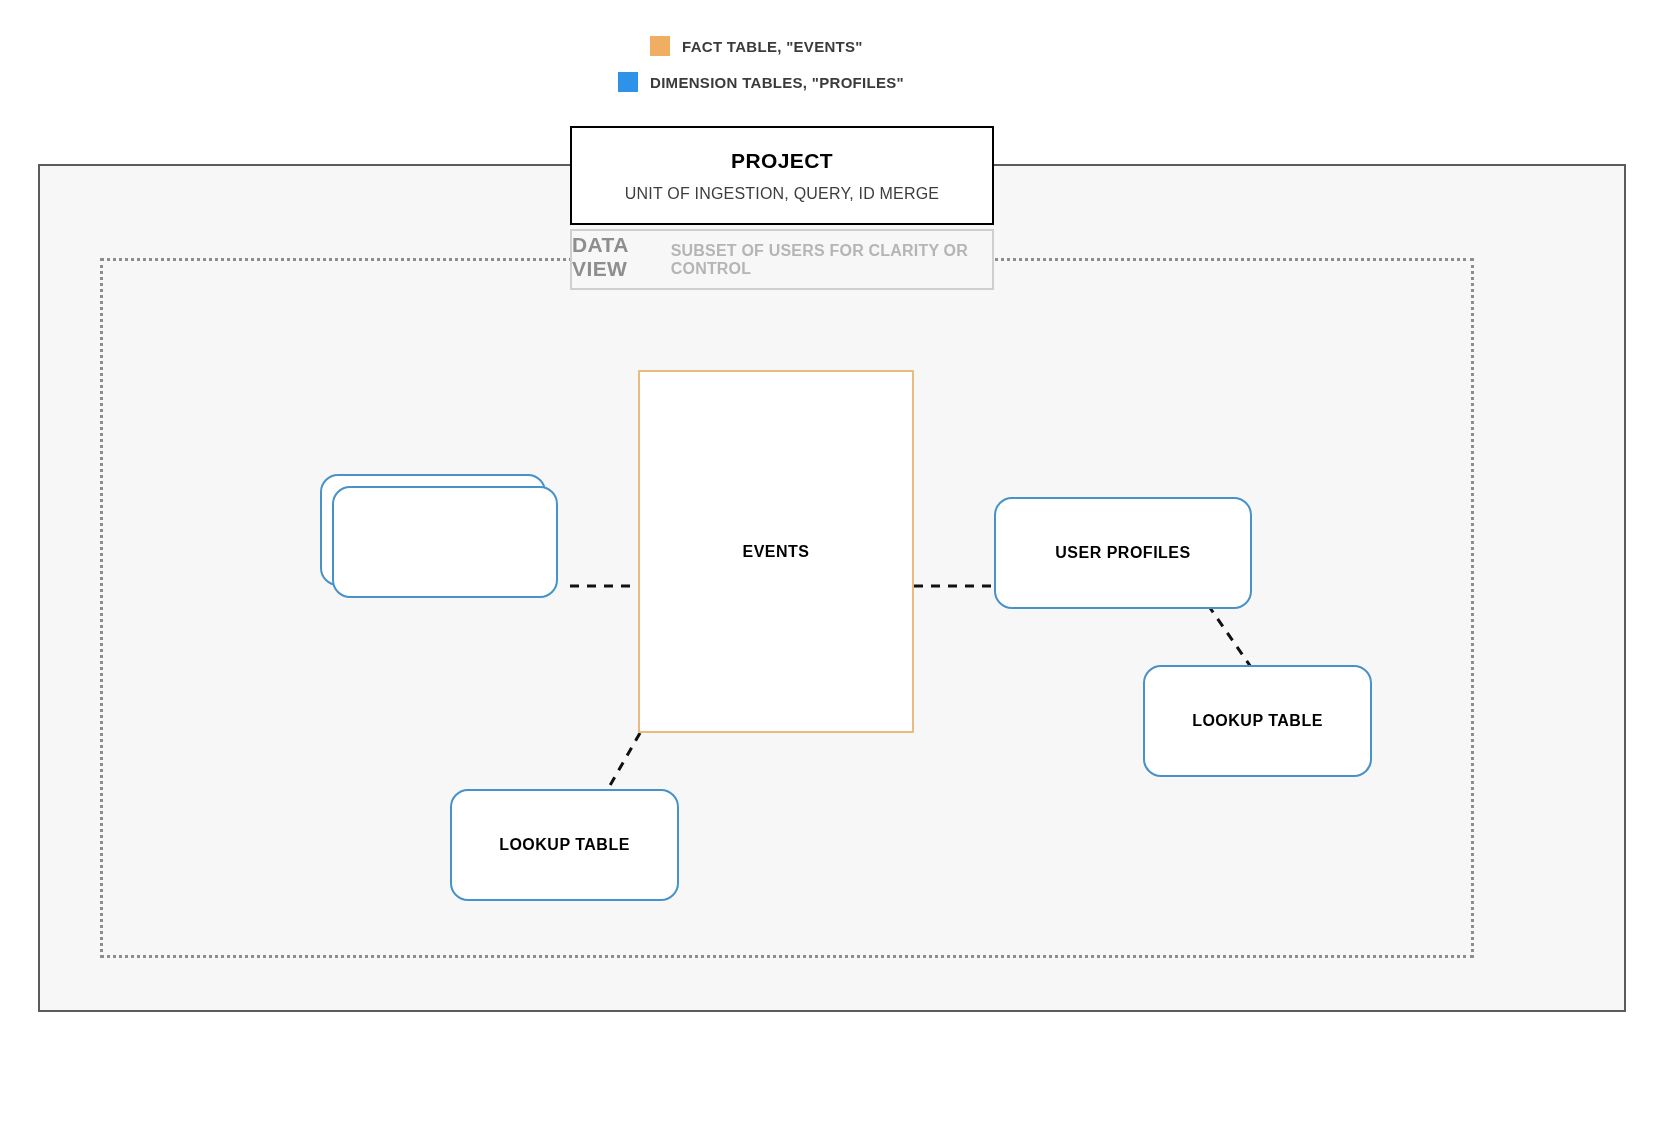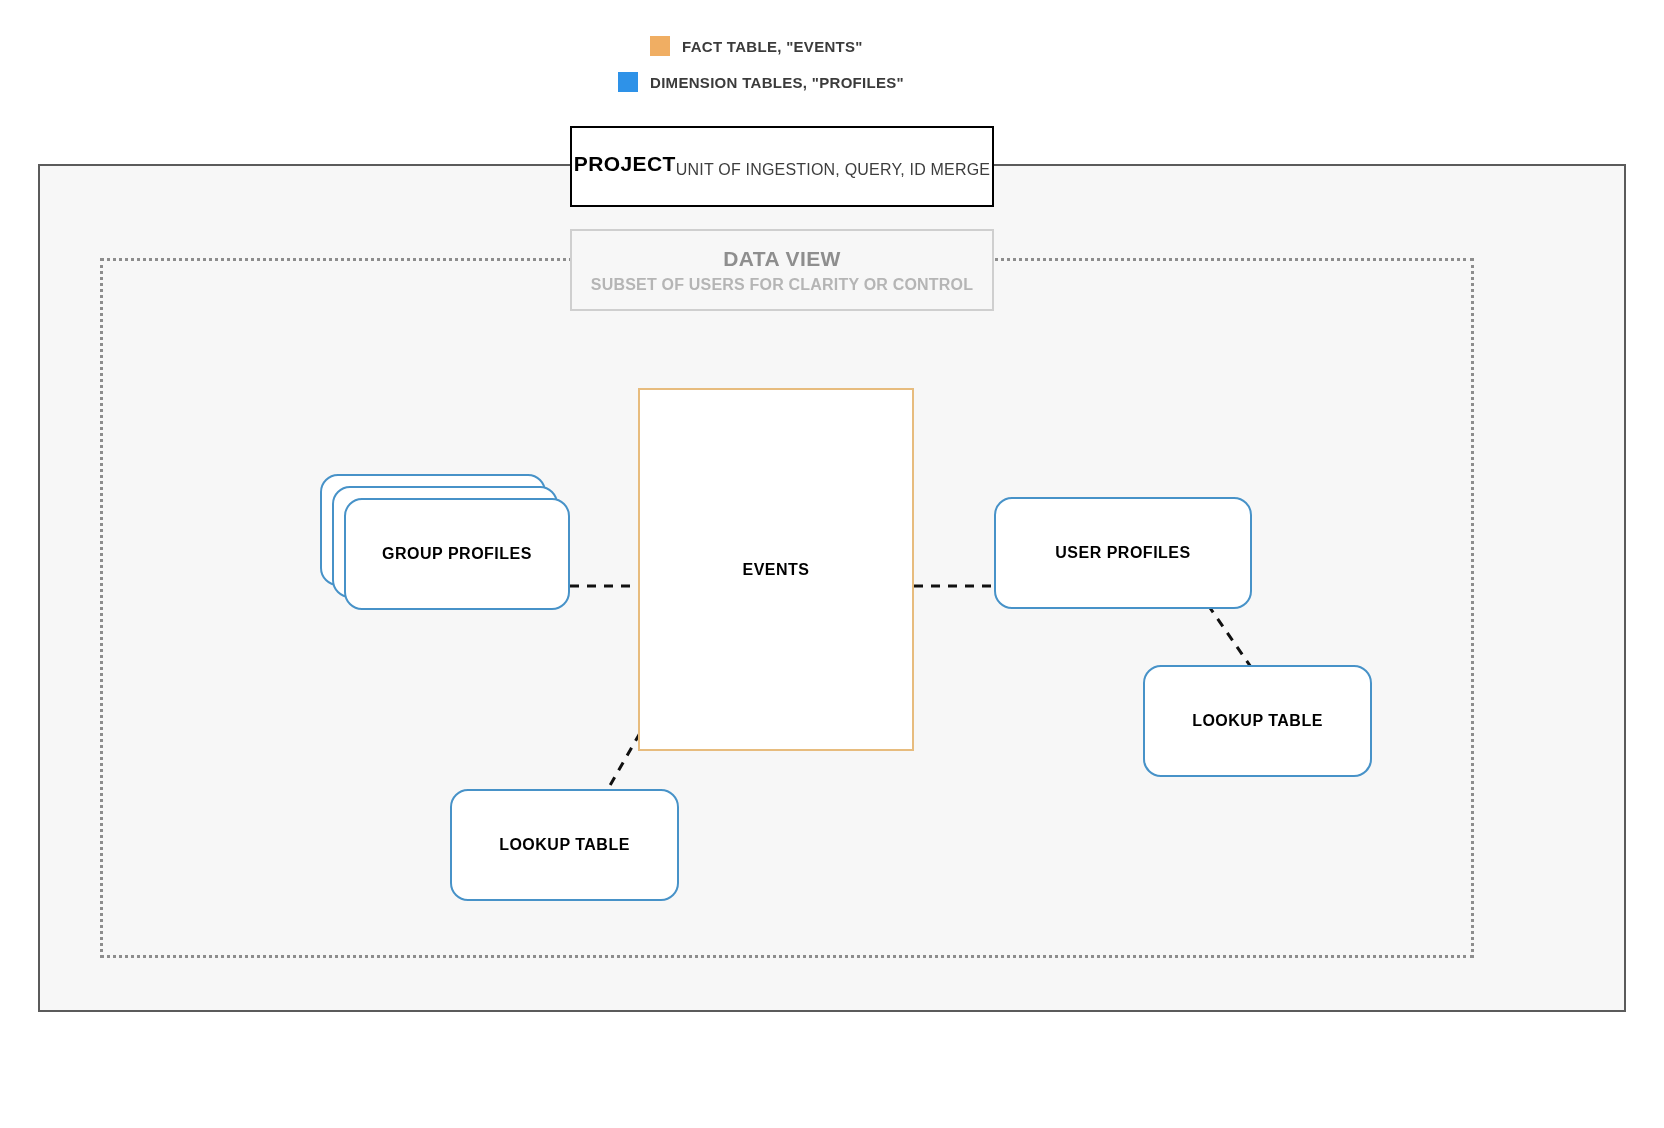"PROJECT" .project-box { flex-direction: row -> column; height: 81px -> 99px }
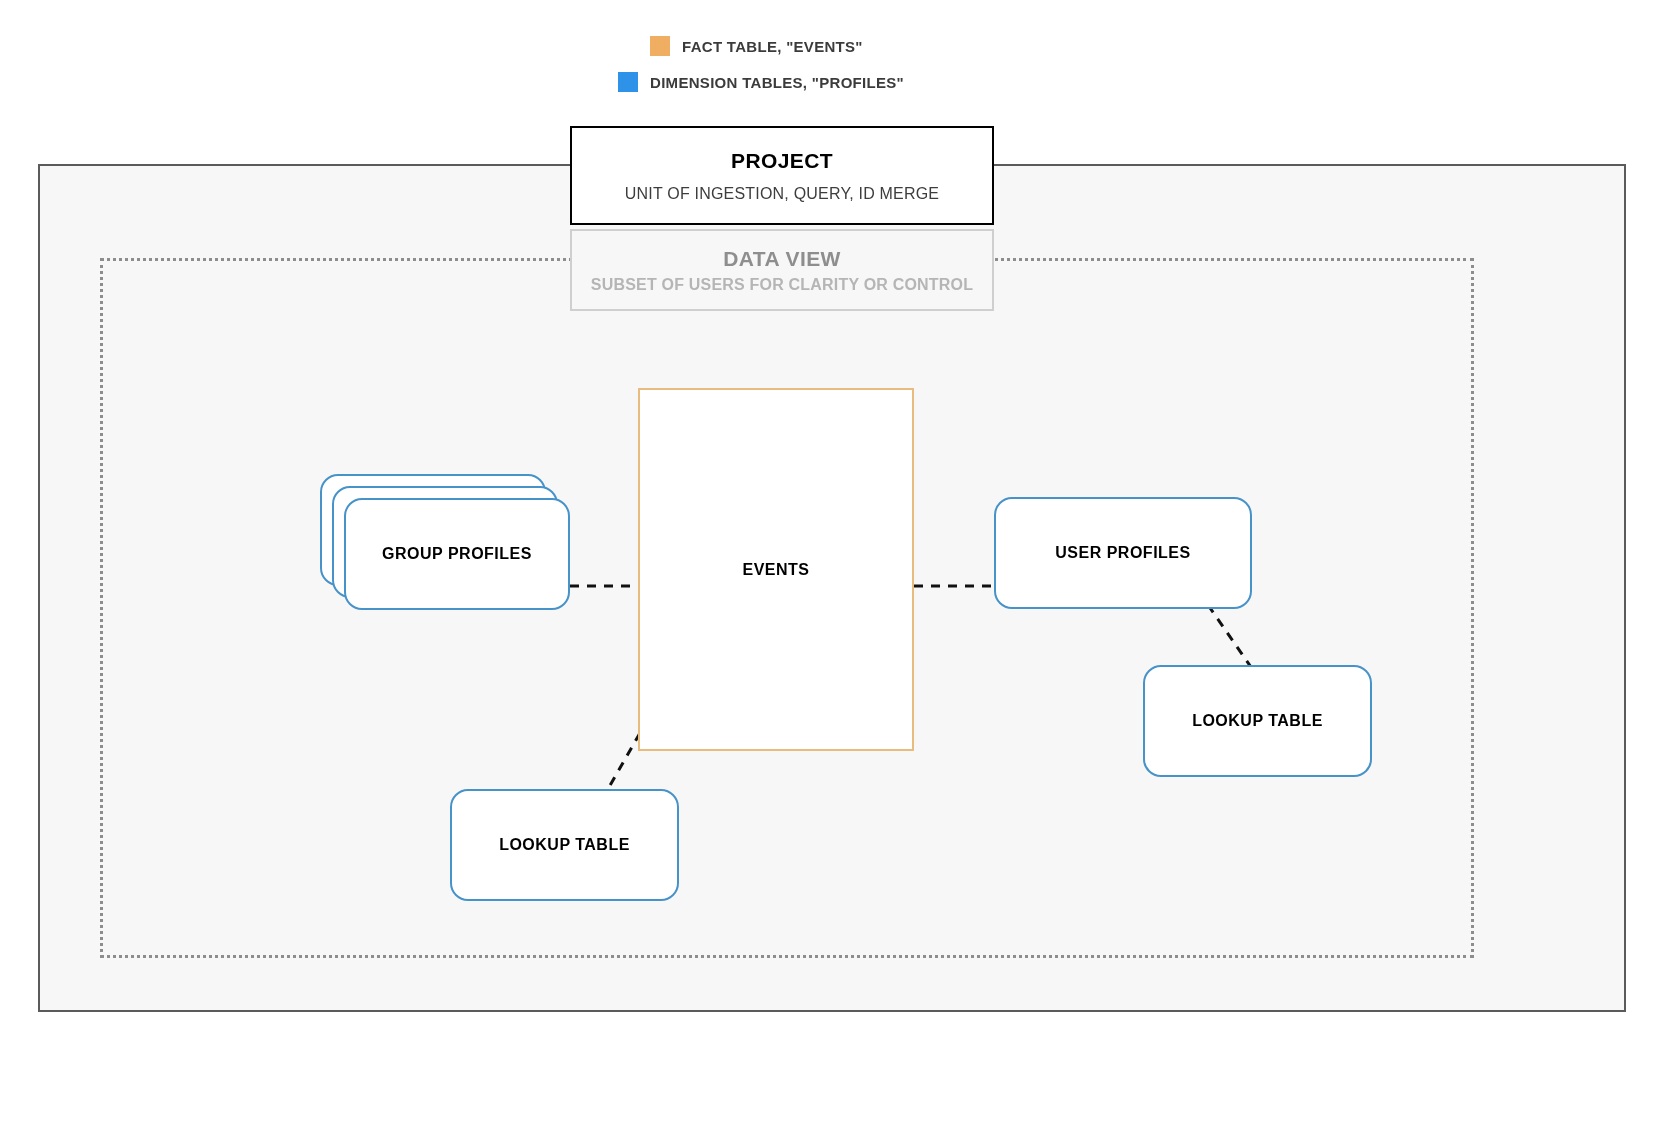"DATA VIEW" .dataview-box { flex-direction: column -> row; height: 82px -> 61px }
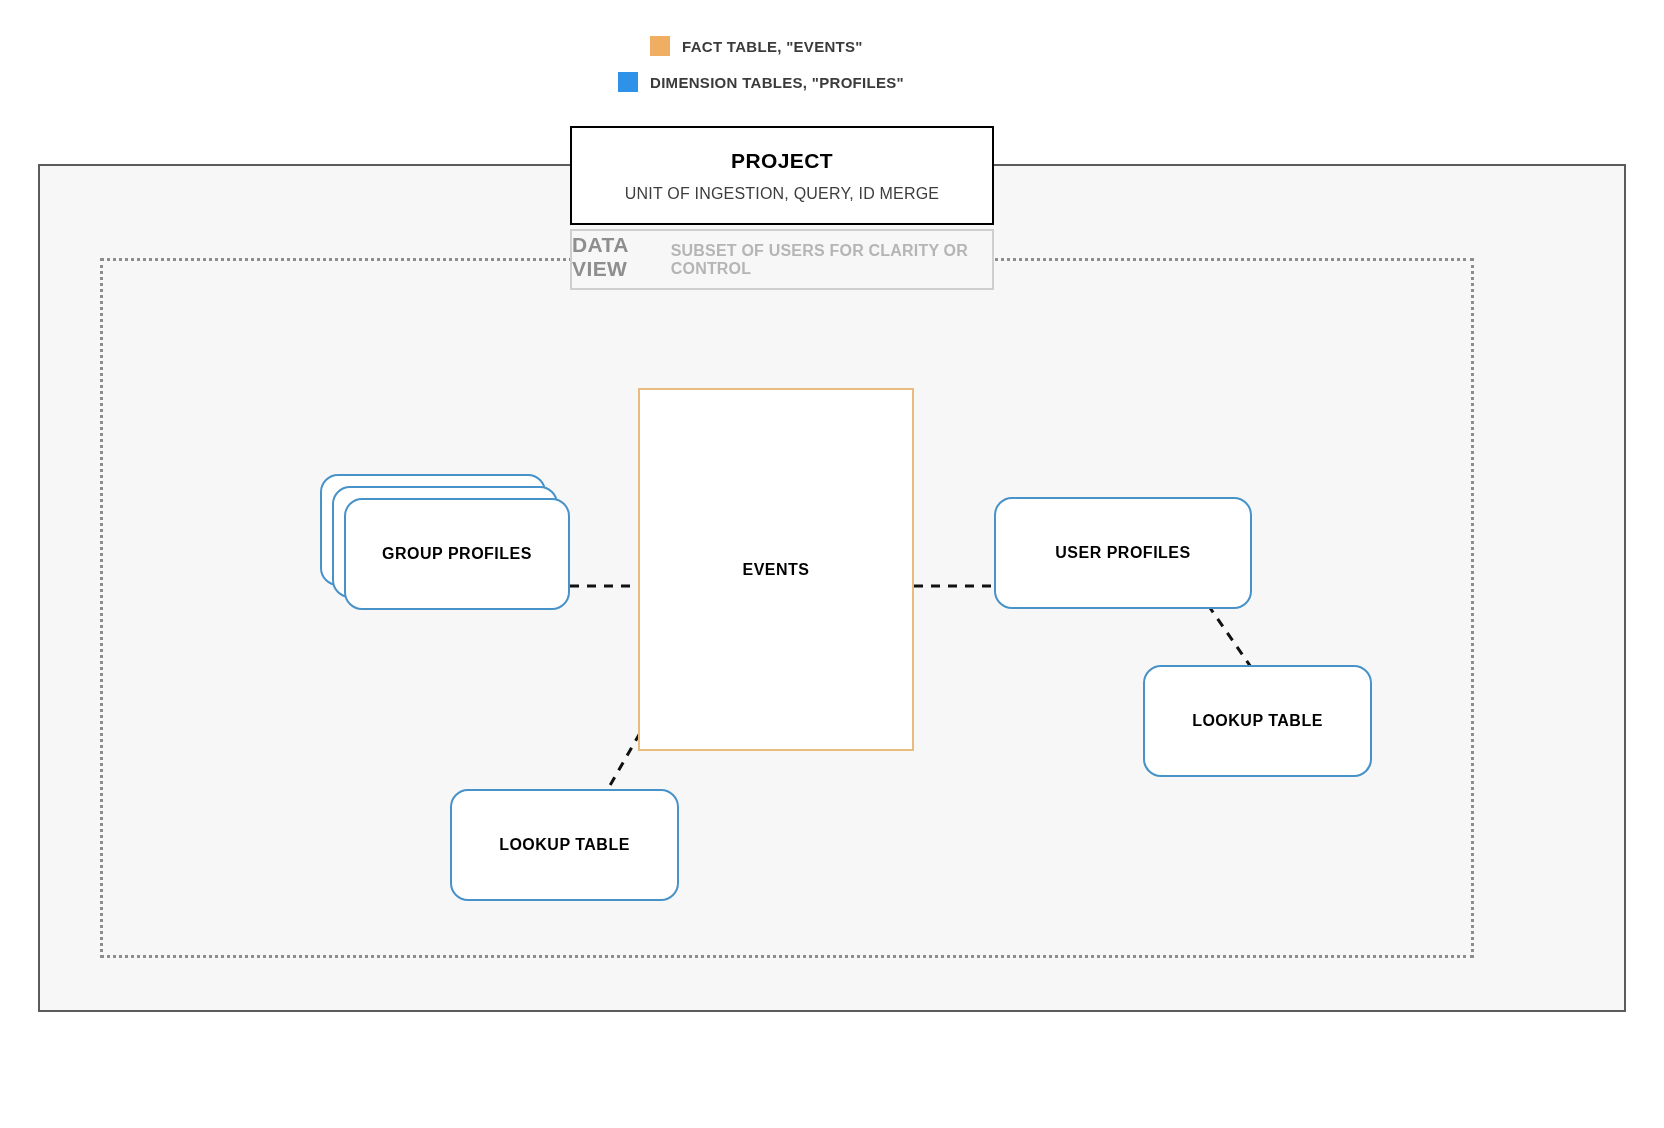"GROUP PROFILES" div.stack-sheet { html: <div> <span>GROUP PROFILES</span> </div> -> none }
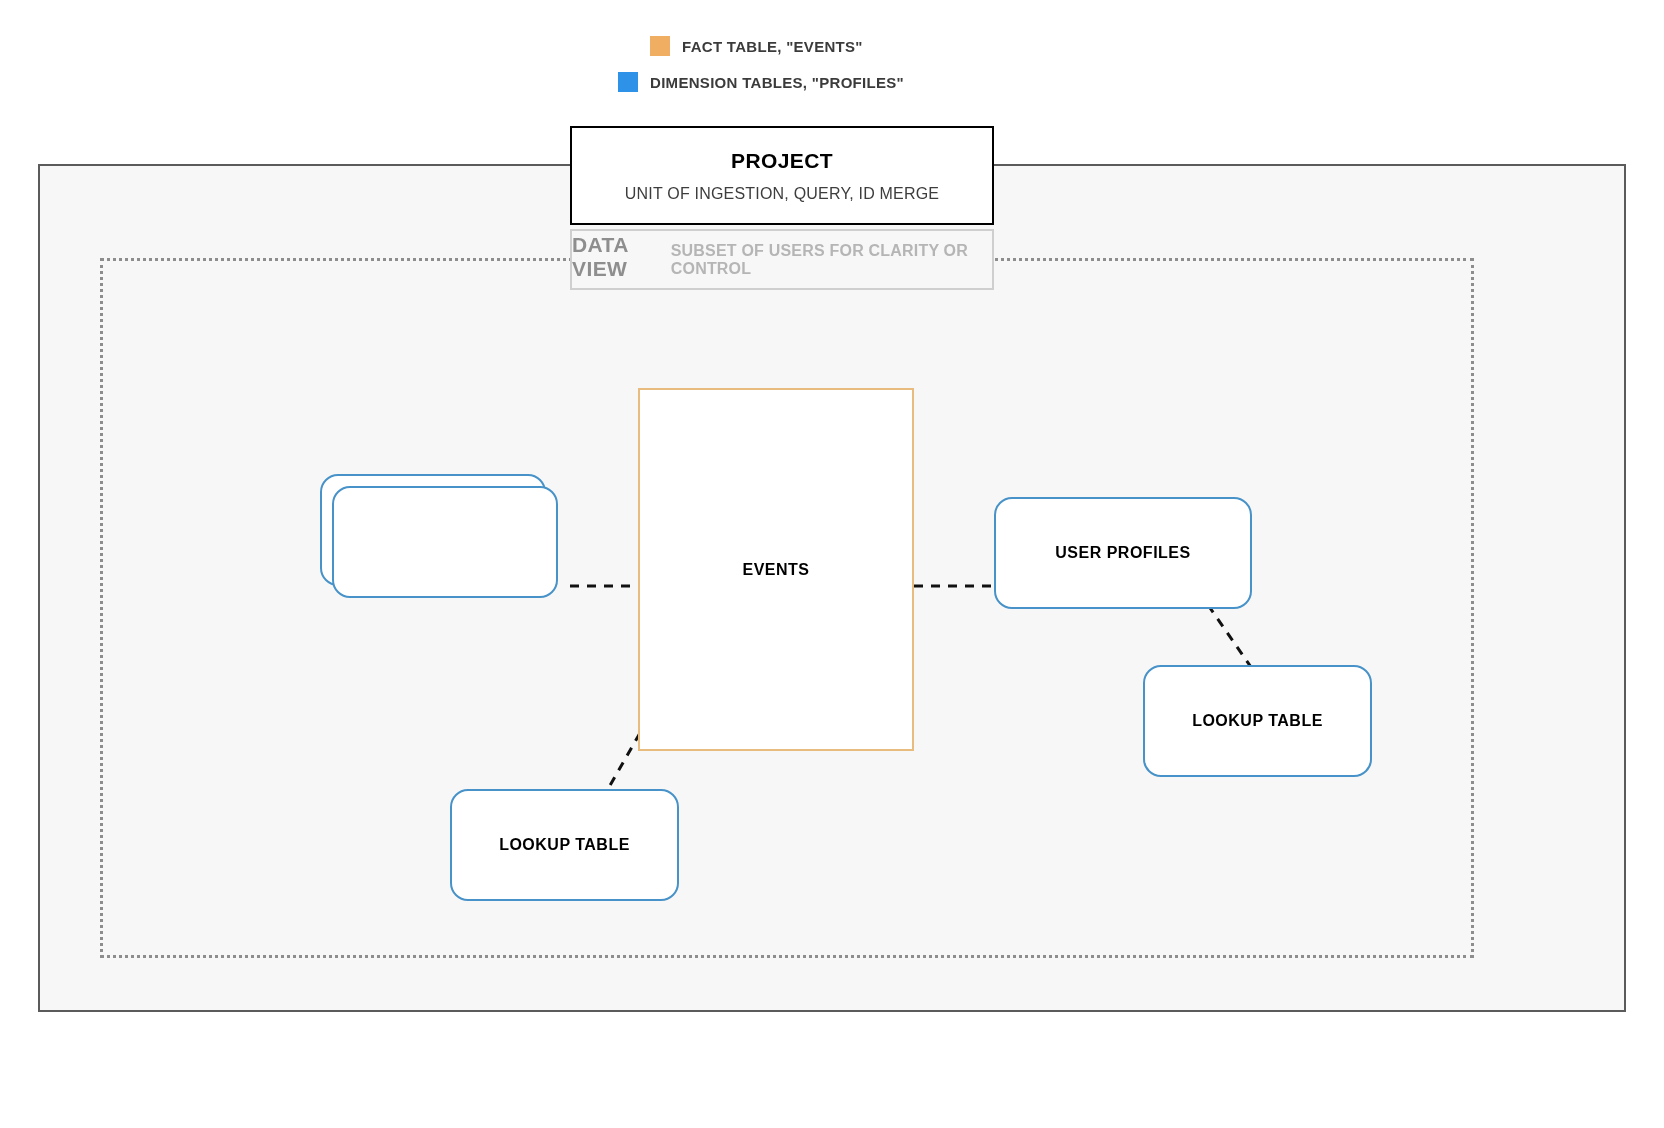"EVENTS" .events-box { top: 388px -> 370px }
